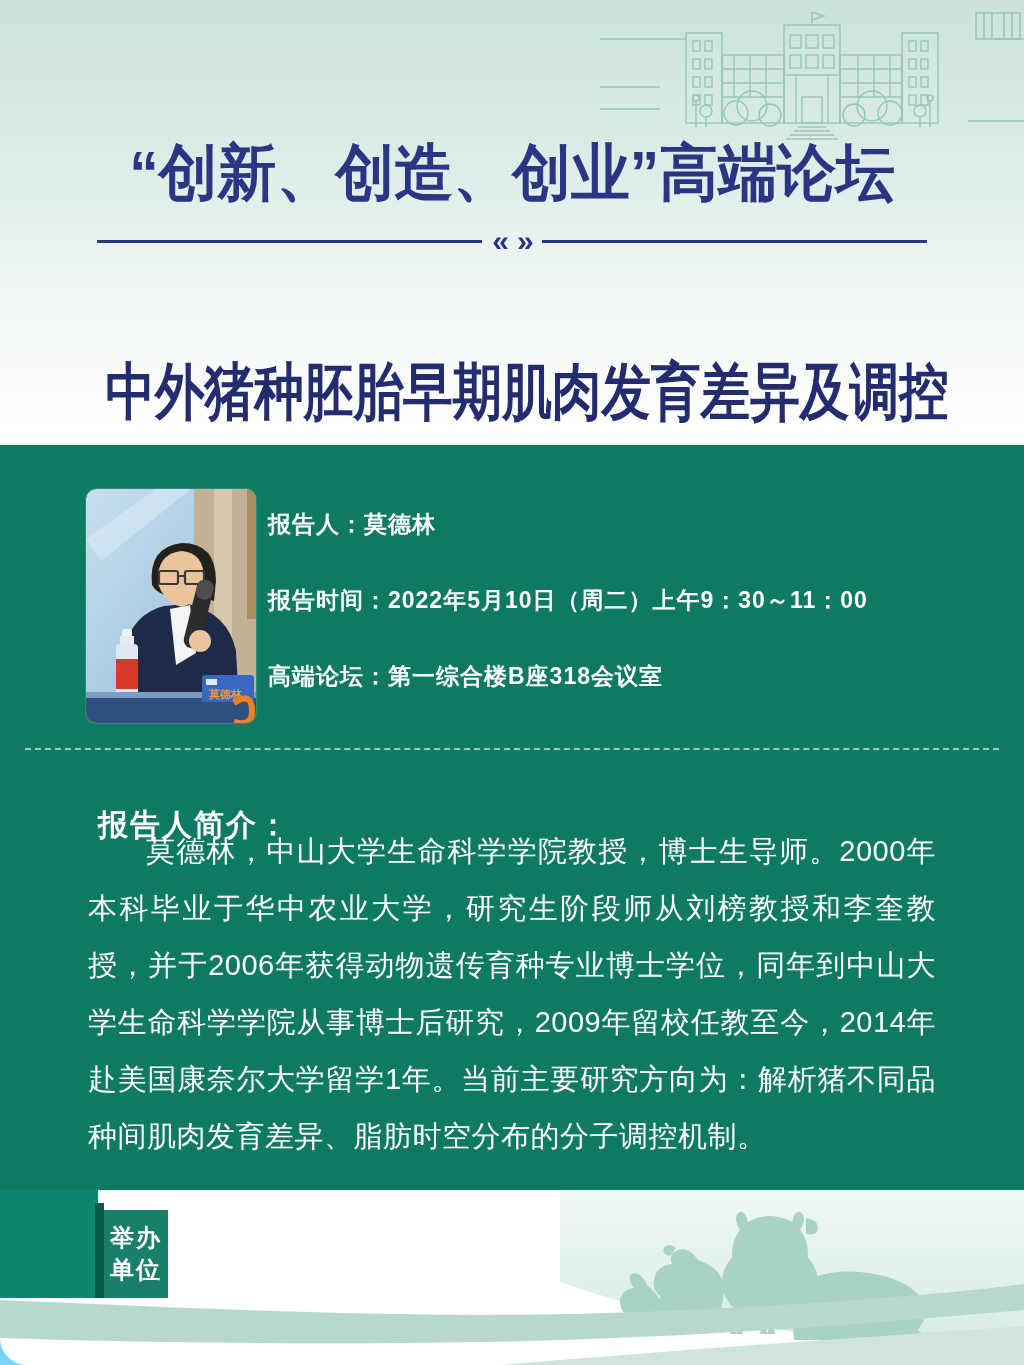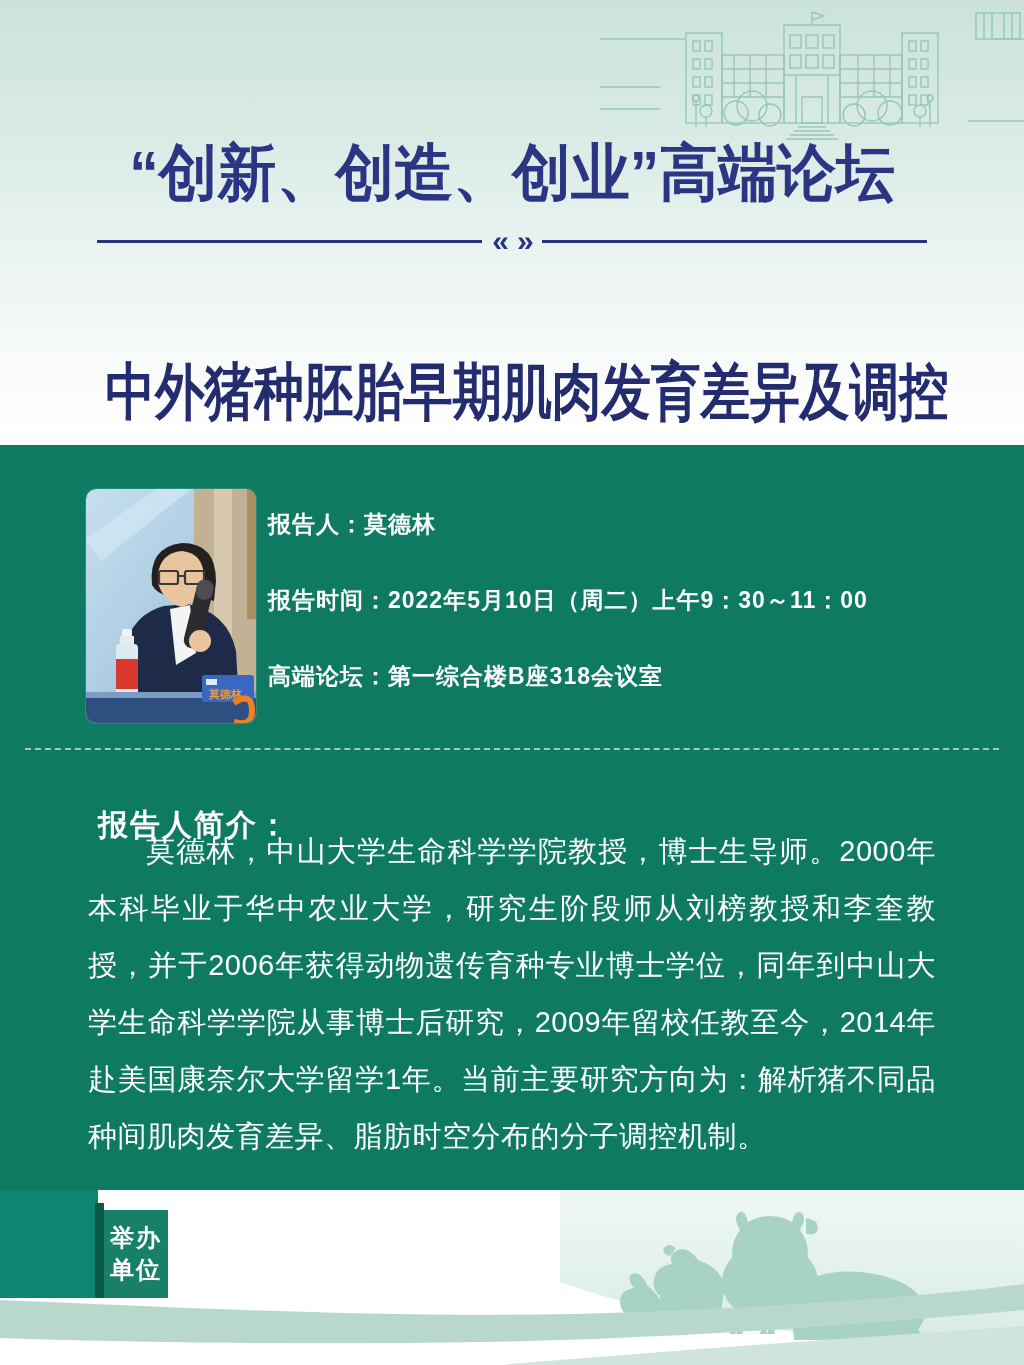"举办" .footer { border-radius: none -> 27px }
